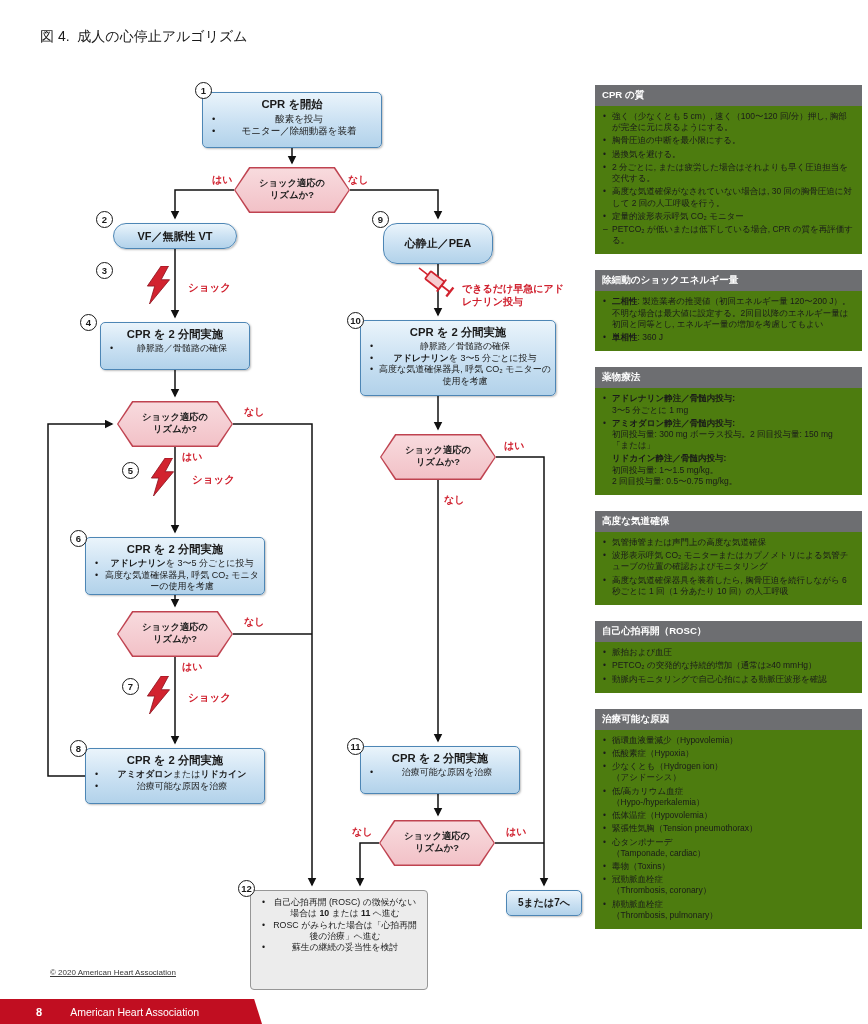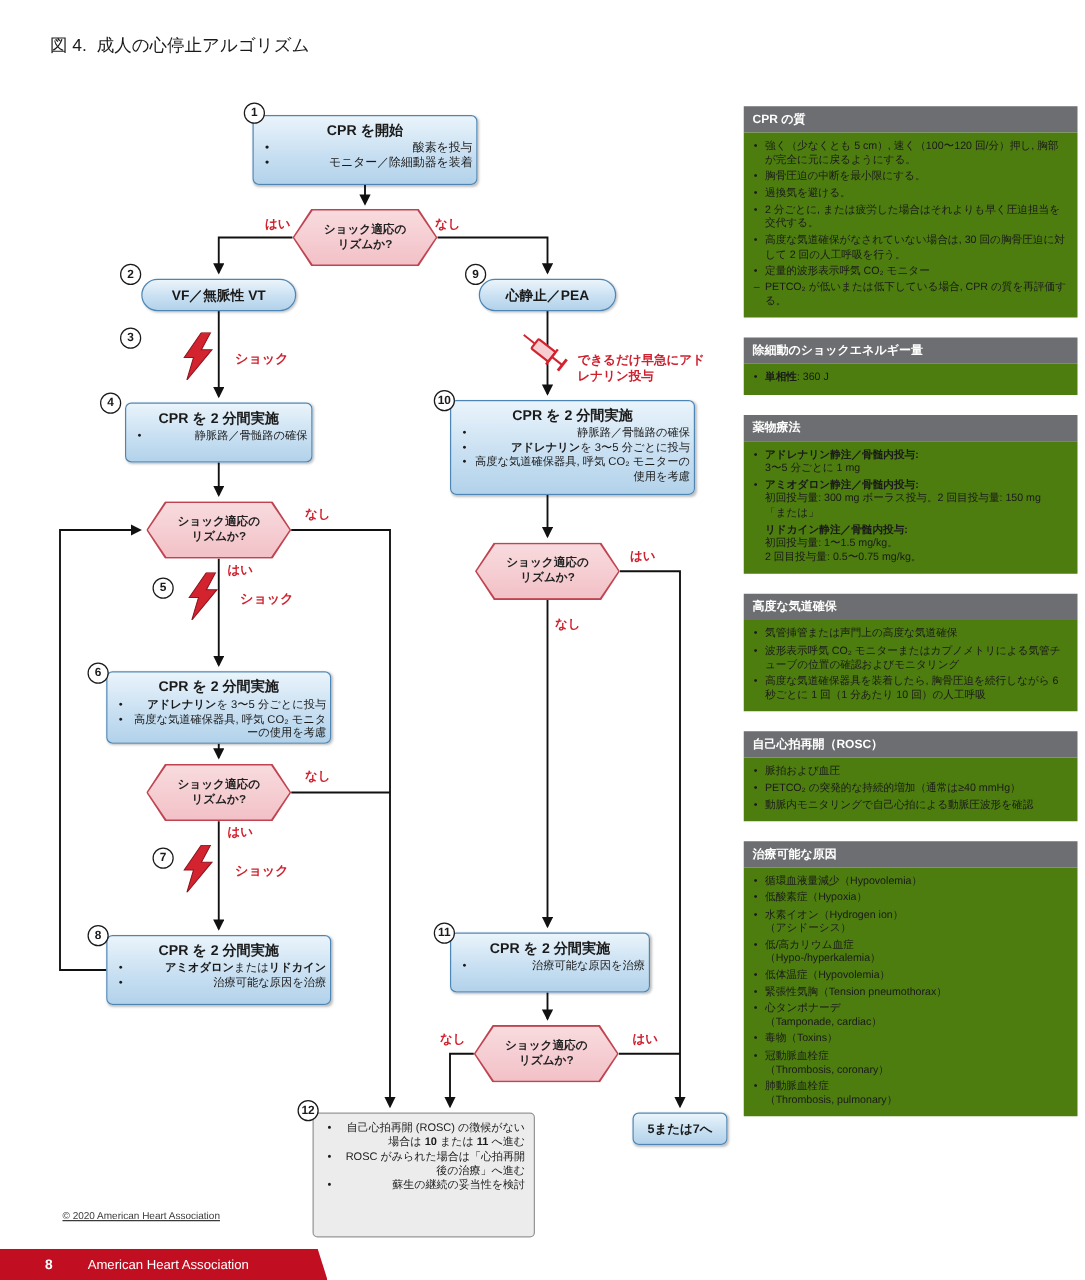"酸素を投与" .box-list li { text-align: right -> center }
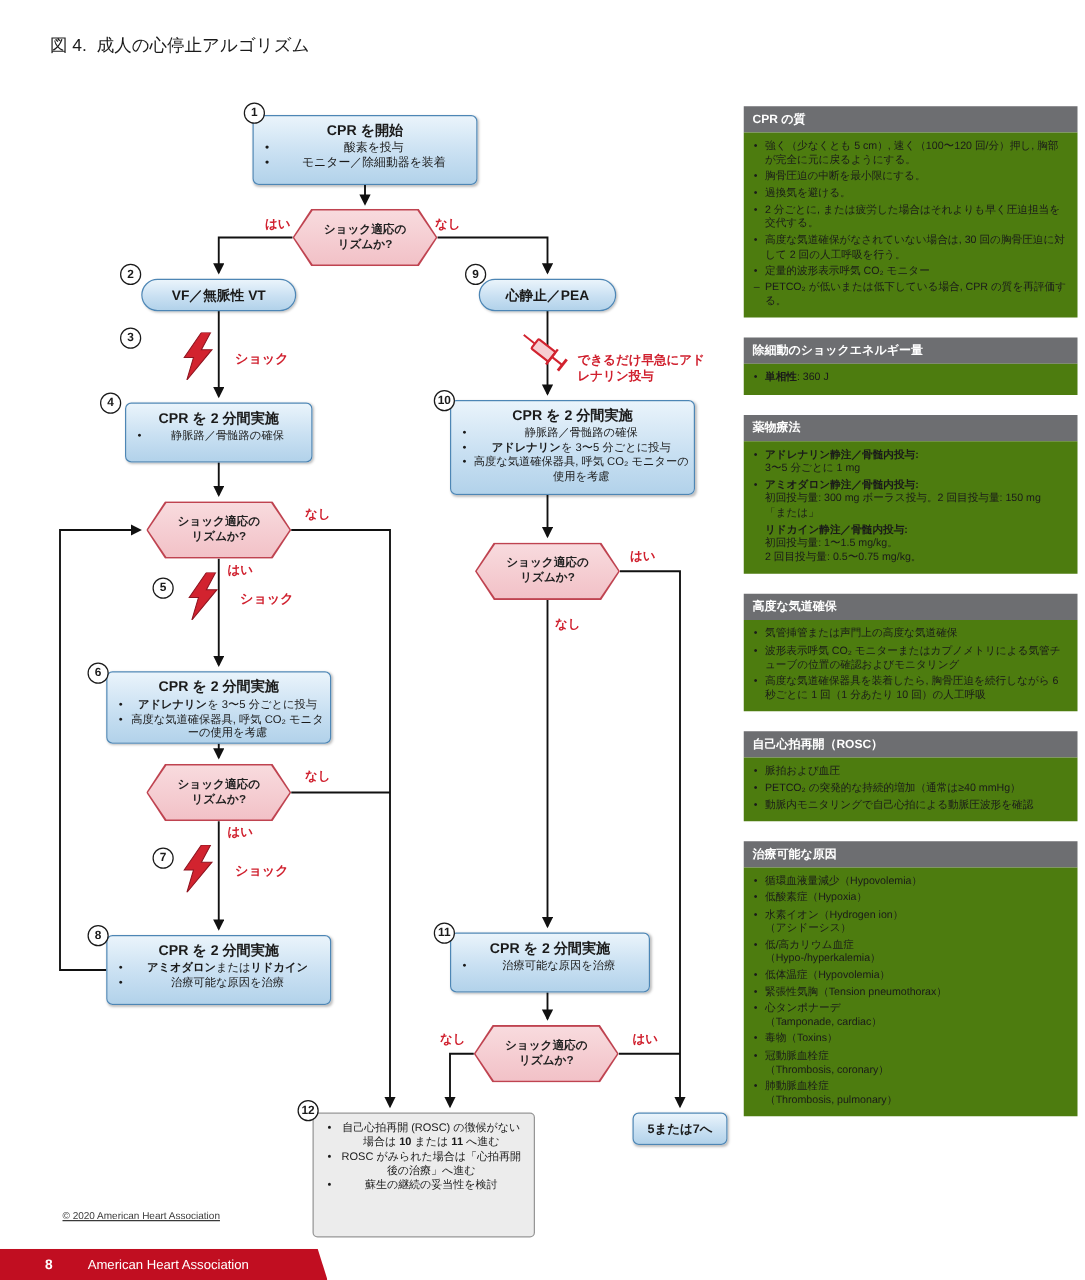"心静止／PEA" div.bluebox { height: 26px -> 41px }
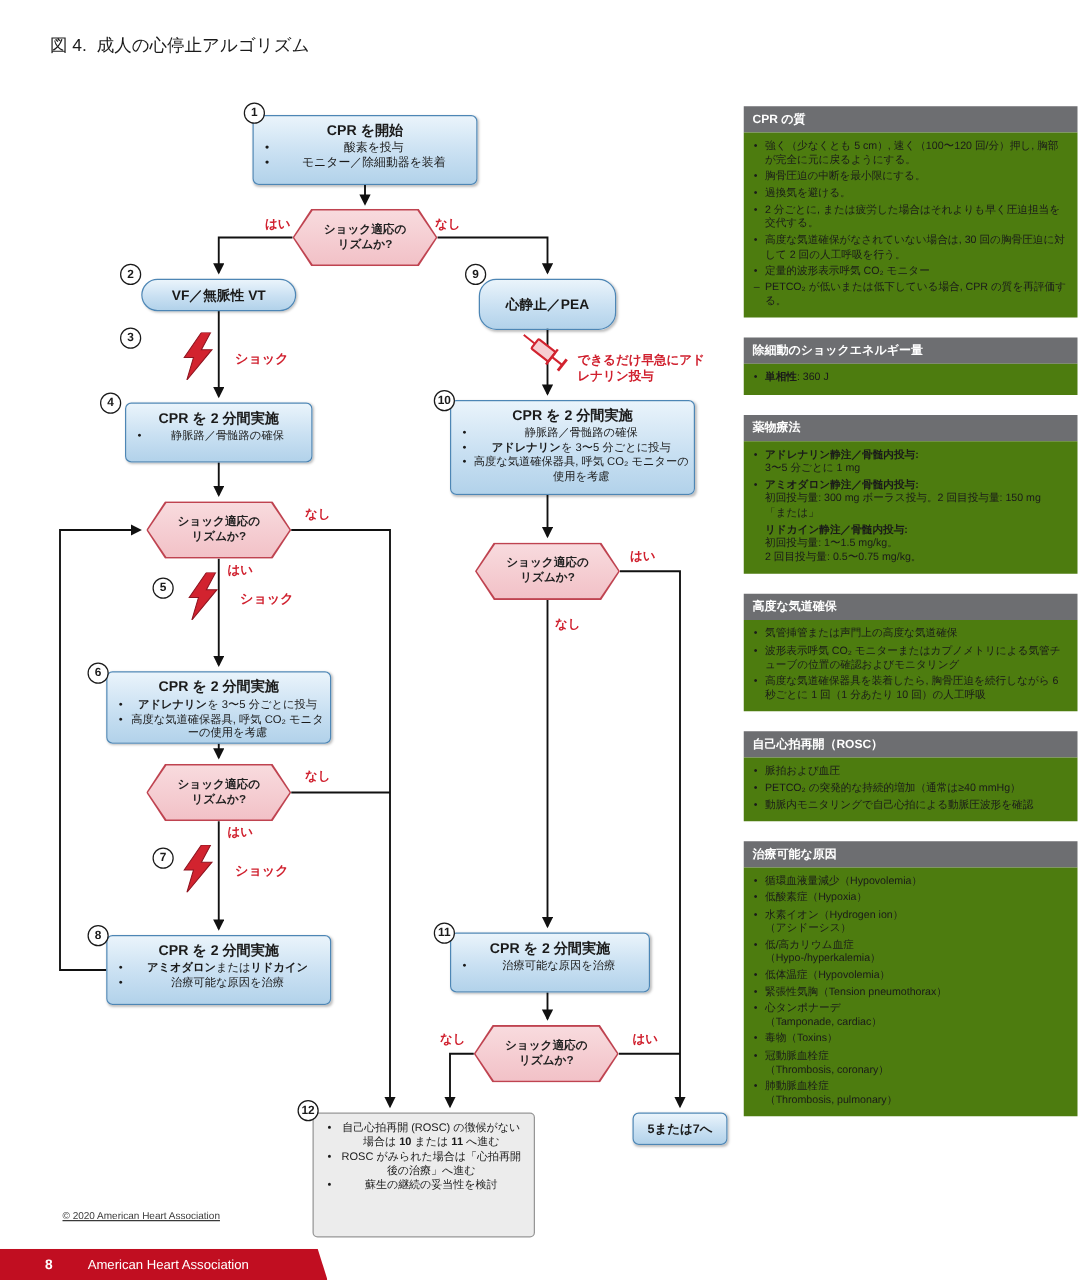"二相性: 製造業者の推奨値（初回エネルギー量 120〜200" li.dot { html: none -> <li><b>二相性</b>: 製造業者の推奨値（初回エネルギー量 120〜200 J）。不明な場合は最大値に設定する。2回目以降のエネルギー量は初回と同等とし, エネルギー量の増加を考慮してもよい</li> }
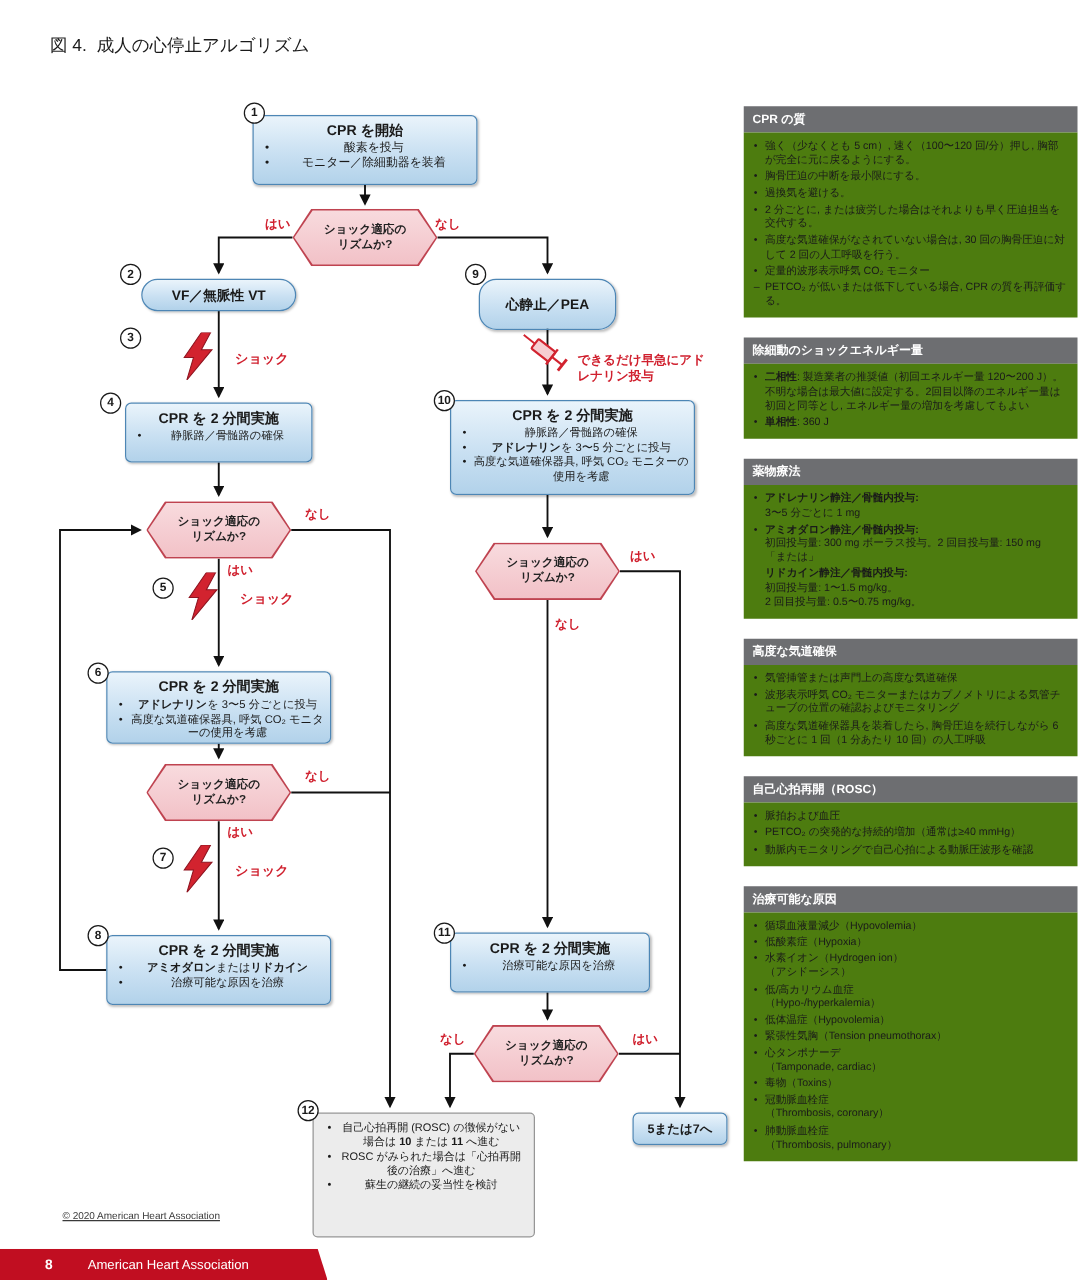"水素イオン（Hydrogen ion）" li.dot { text: 水素イオン -> 少なくとも }
